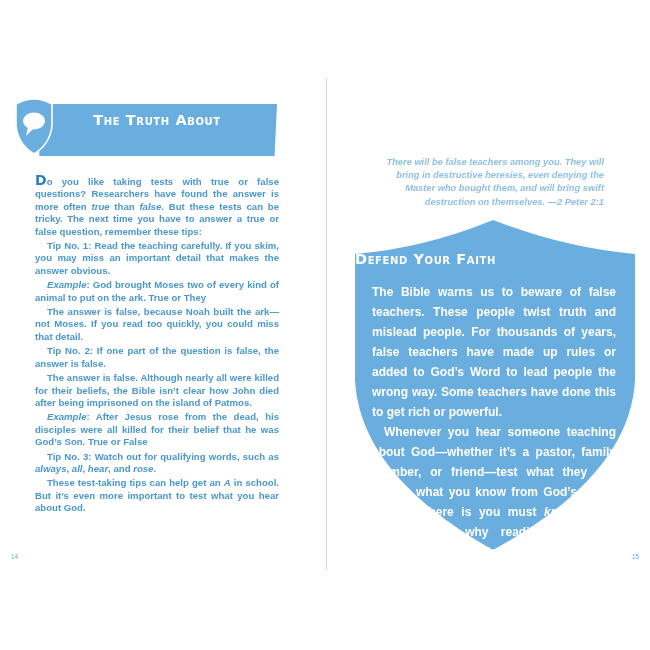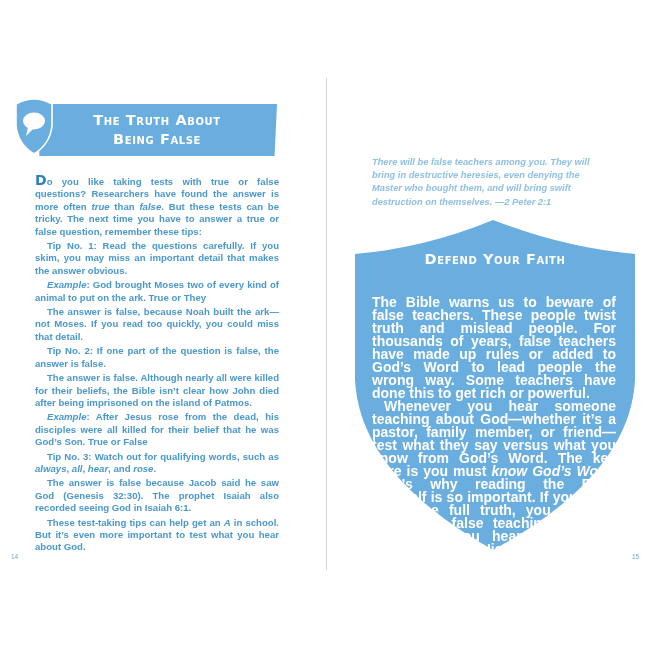"Being False" div { html: <div>Being False</div> -> none }
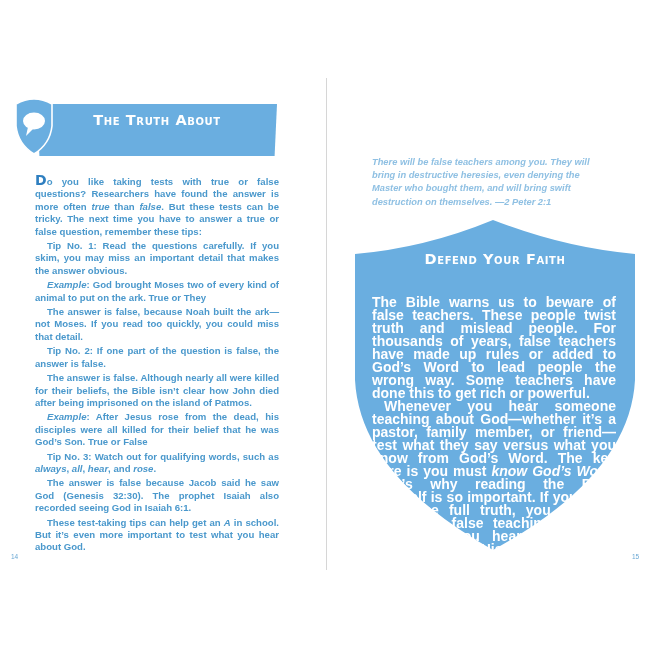"There will be false teachers" .quote { text-align: left -> right }
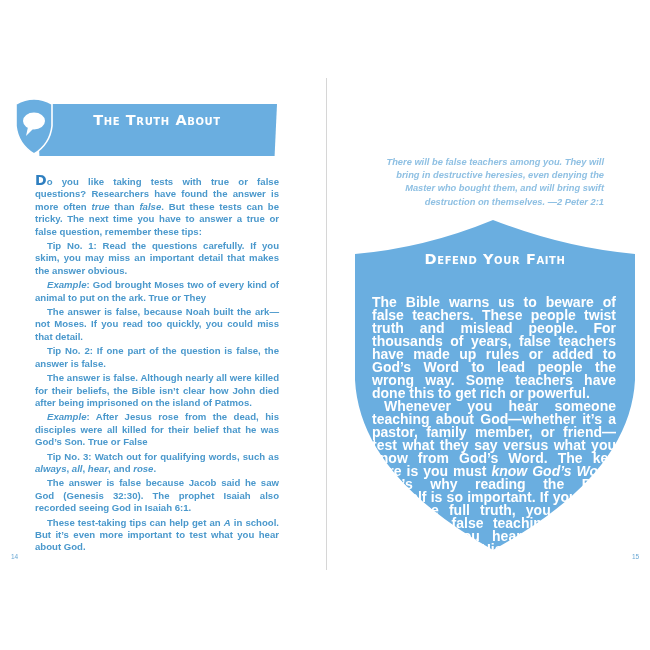"Tip No. 1: Read the" p.ind { text: questions -> teaching }
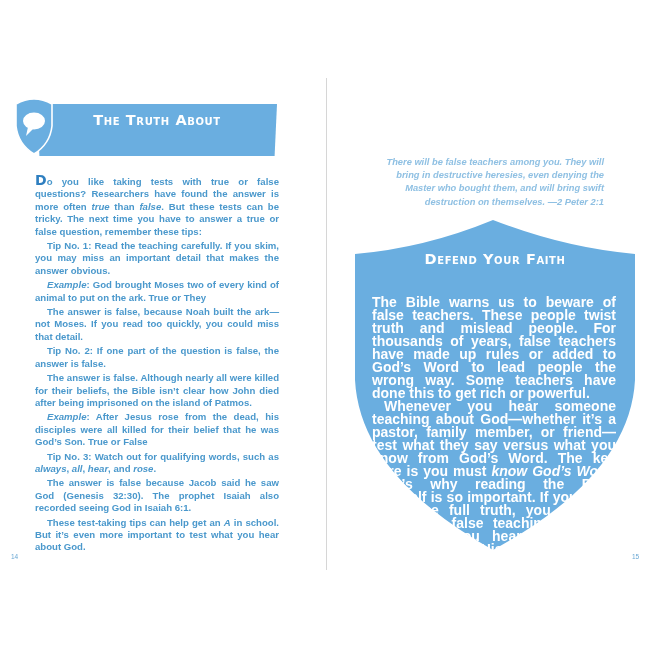"Defend Your Faith" .shield-title { text-align: center -> left }
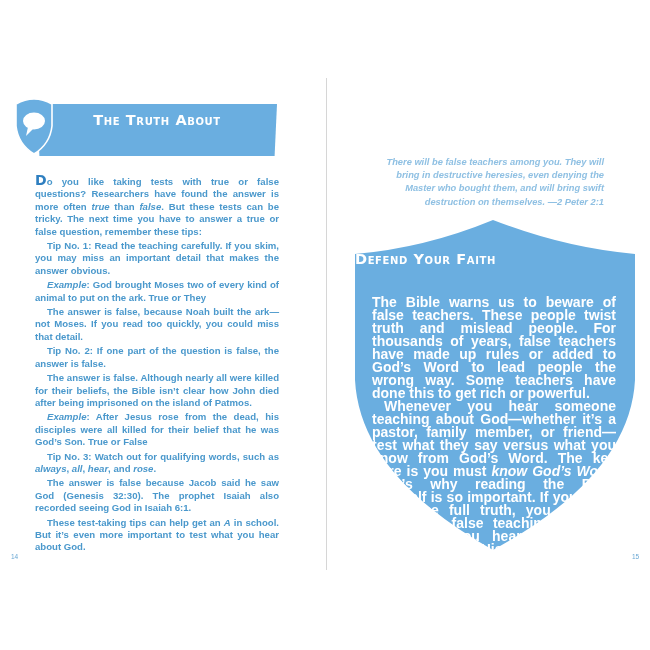"The Bible warns us to" .shield-body { font-size: 14px -> 12px; line-height: 13px -> 20px; top: 296px -> 282px }
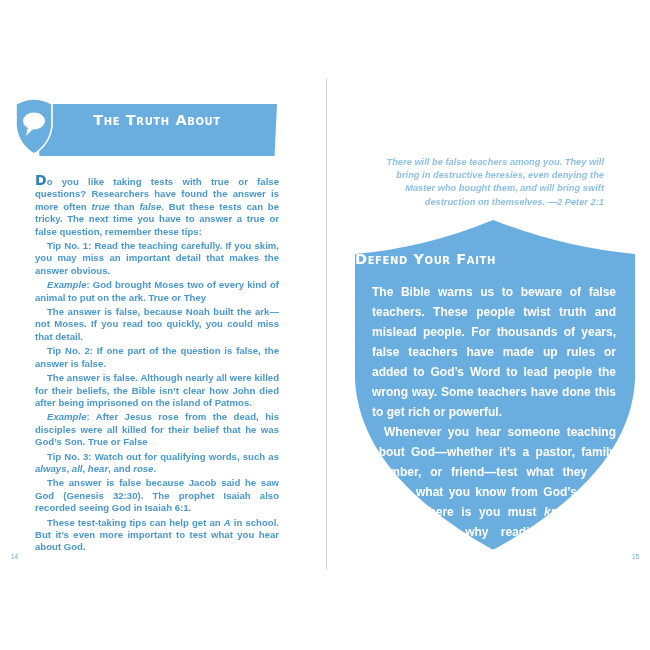"The answer is false because" p.ind { html: <p>The answer is false because Jacob said he saw God (Genesis 32:30). The prophet Isaiah also recorded seeing God in Isaiah 6:1.</p> -> none }
